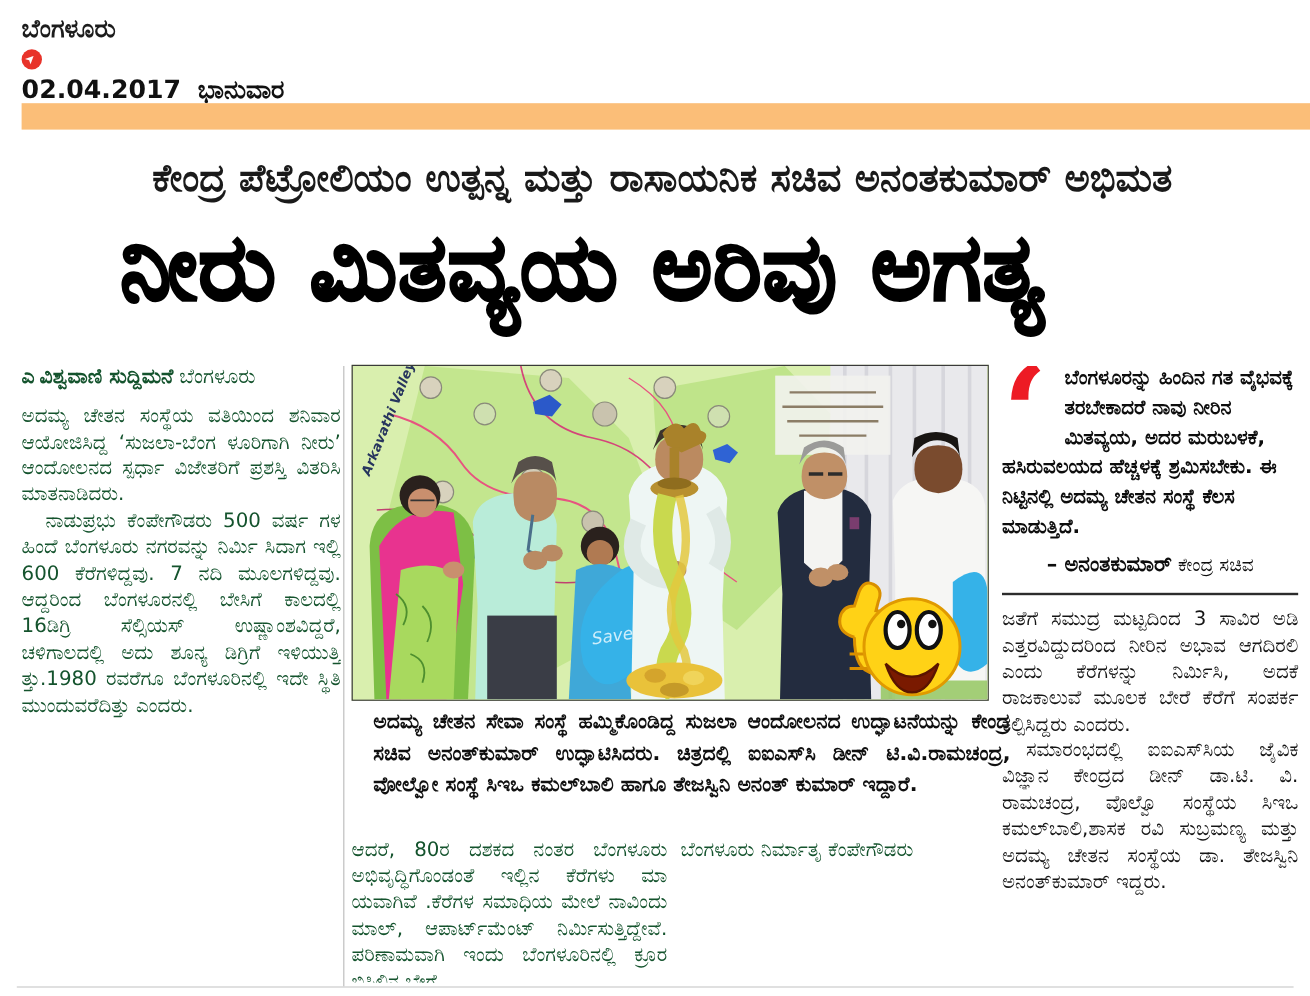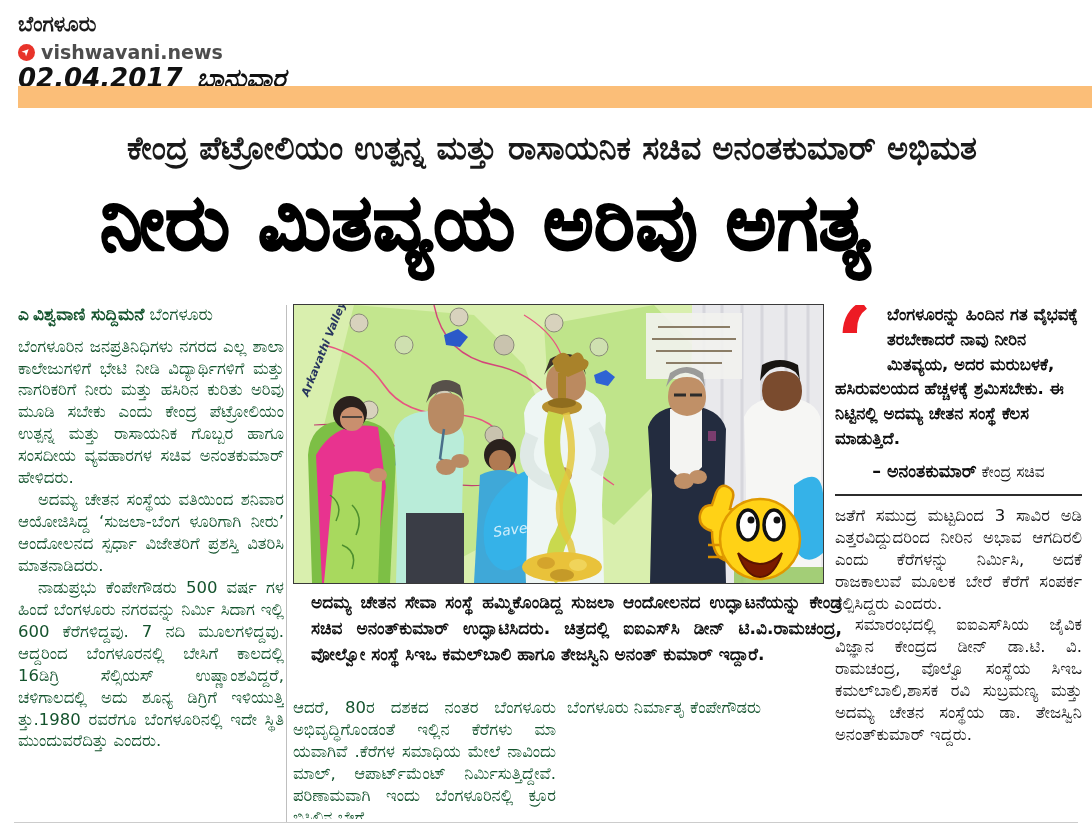"vishwavani.news" span { html: <span>vishwavani.news</span> -> none }
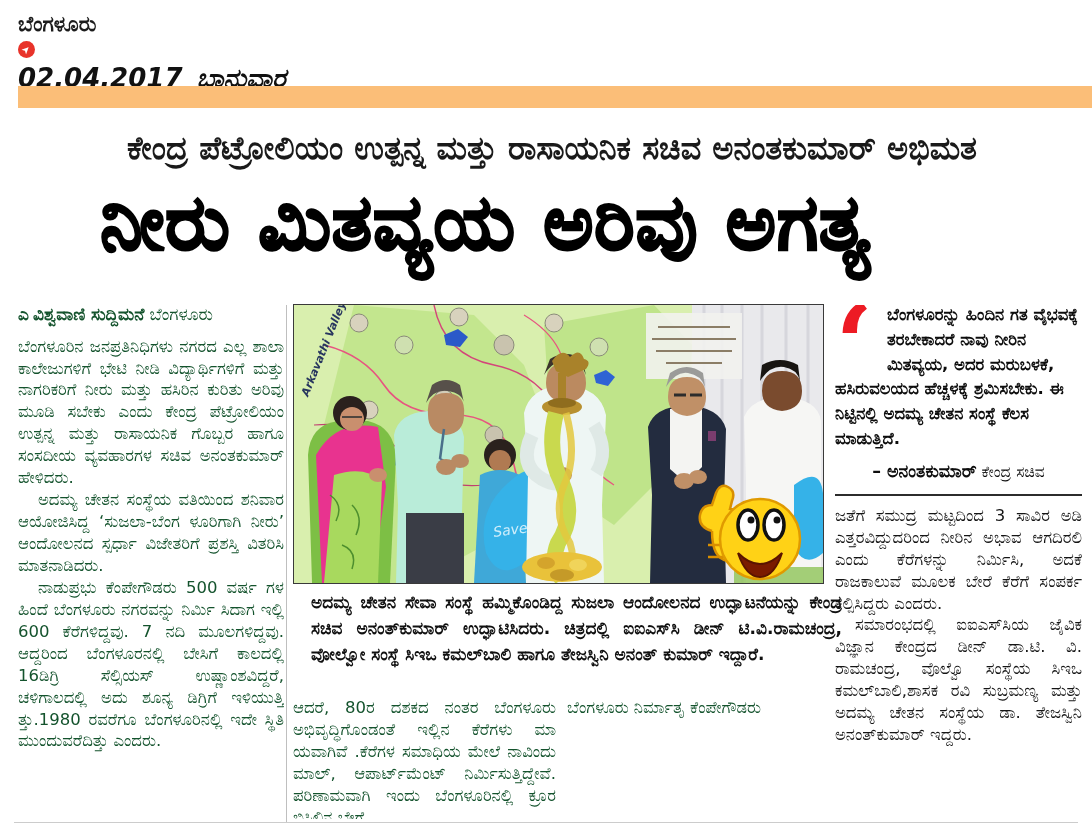"02.04.2017 ಭಾನುವಾರ" .m-date { font-size: 26px -> 21px; font-style: italic -> none }
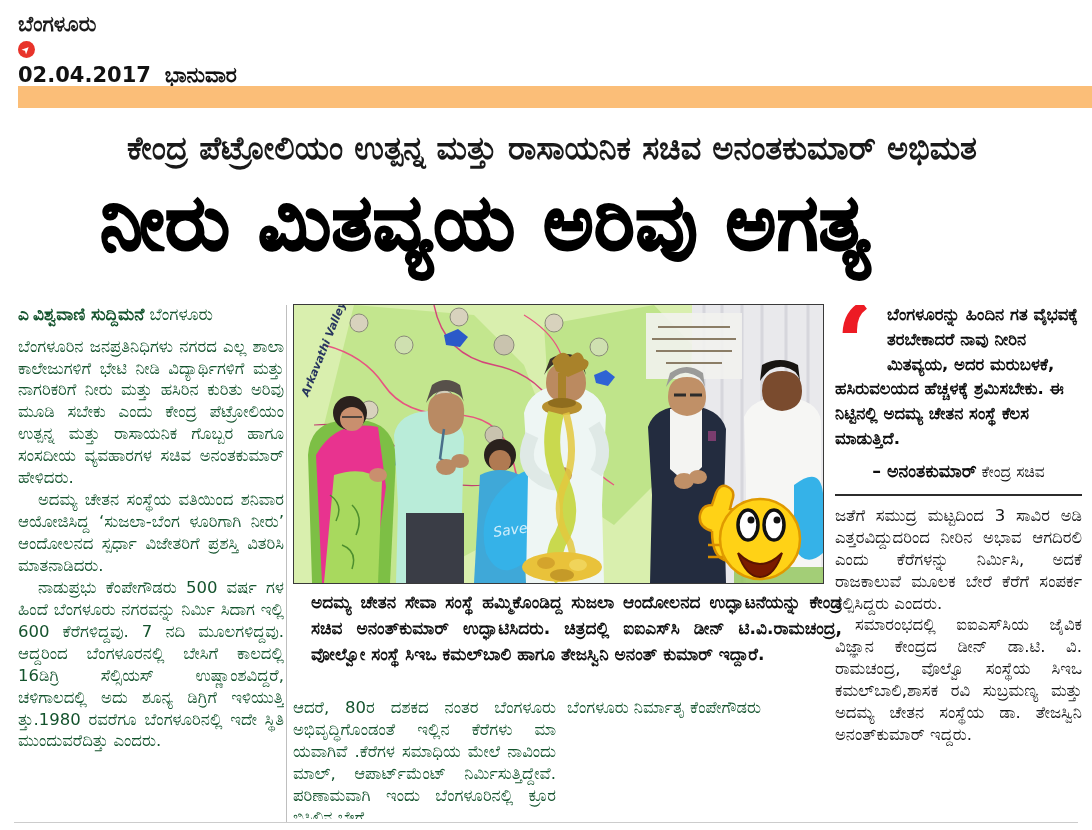"ಬೆಂಗಳೂರಿನ ಜನಪ್ರತಿನಿಧಿಗಳು ನಗರದ ಎಲ್ಲ ಶಾಲಾ" p { html: <p>ಬೆಂಗಳೂರಿನ ಜನಪ್ರತಿನಿಧಿಗಳು ನಗರದ ಎಲ್ಲ ಶಾಲಾ ಕಾಲೇಜುಗಳಿಗೆ ಭೇಟಿ ನೀಡಿ ವಿದ್ಯಾರ್ಥಿಗಳಿಗೆ ಮತ್ತು ನಾಗರಿಕರಿಗೆ ನೀರು ಮತ್ತು ಹಸಿರಿನ ಕುರಿತು ಅರಿವು ಮೂಡಿ ಸಬೇಕು ಎಂದು ಕೇಂದ್ರ ಪೆಟ್ರೋಲಿಯಂ ಉತ್ಪನ್ನ ಮತ್ತು ರಾಸಾಯನಿಕ ಗೊಬ್ಬರ ಹಾಗೂ ಸಂಸದೀಯ ವ್ಯವಹಾರಗಳ ಸಚಿವ ಅನಂತಕುಮಾರ್ ಹೇಳಿದರು.</p> -> none }
